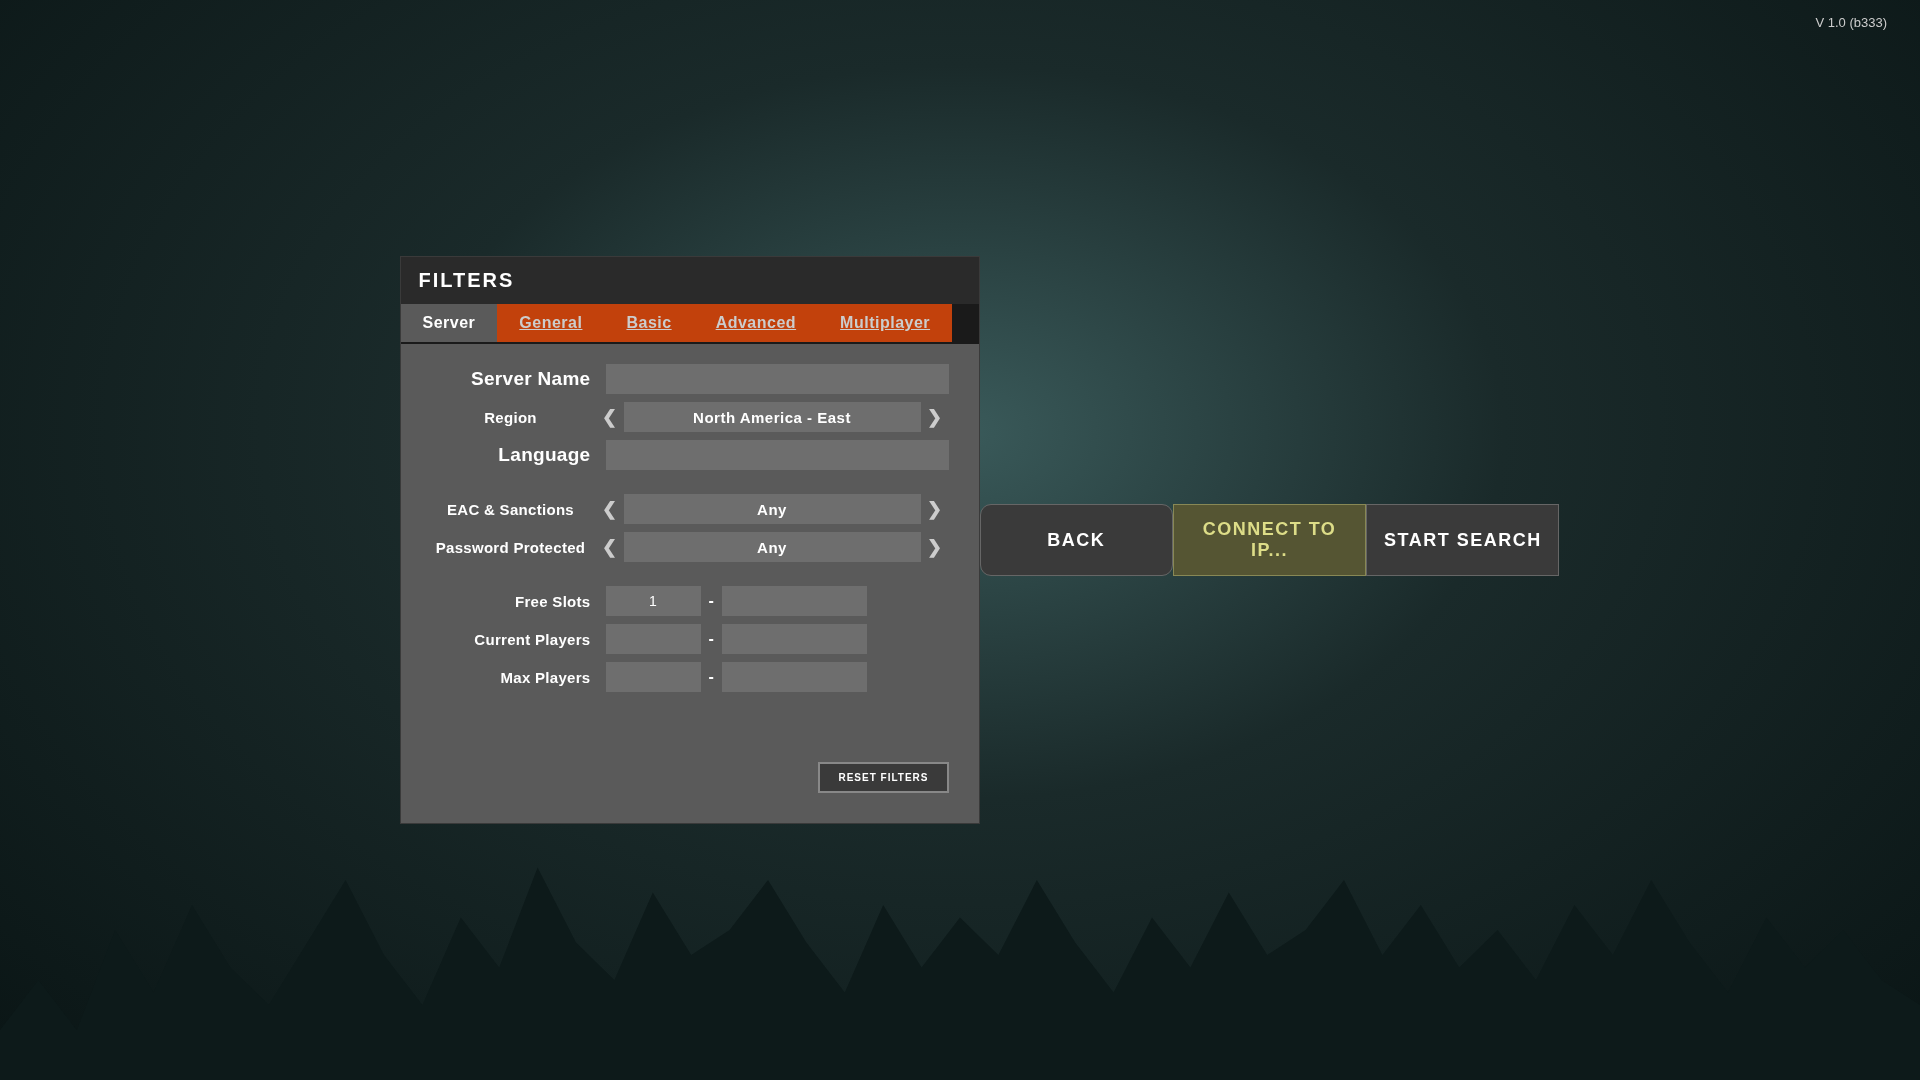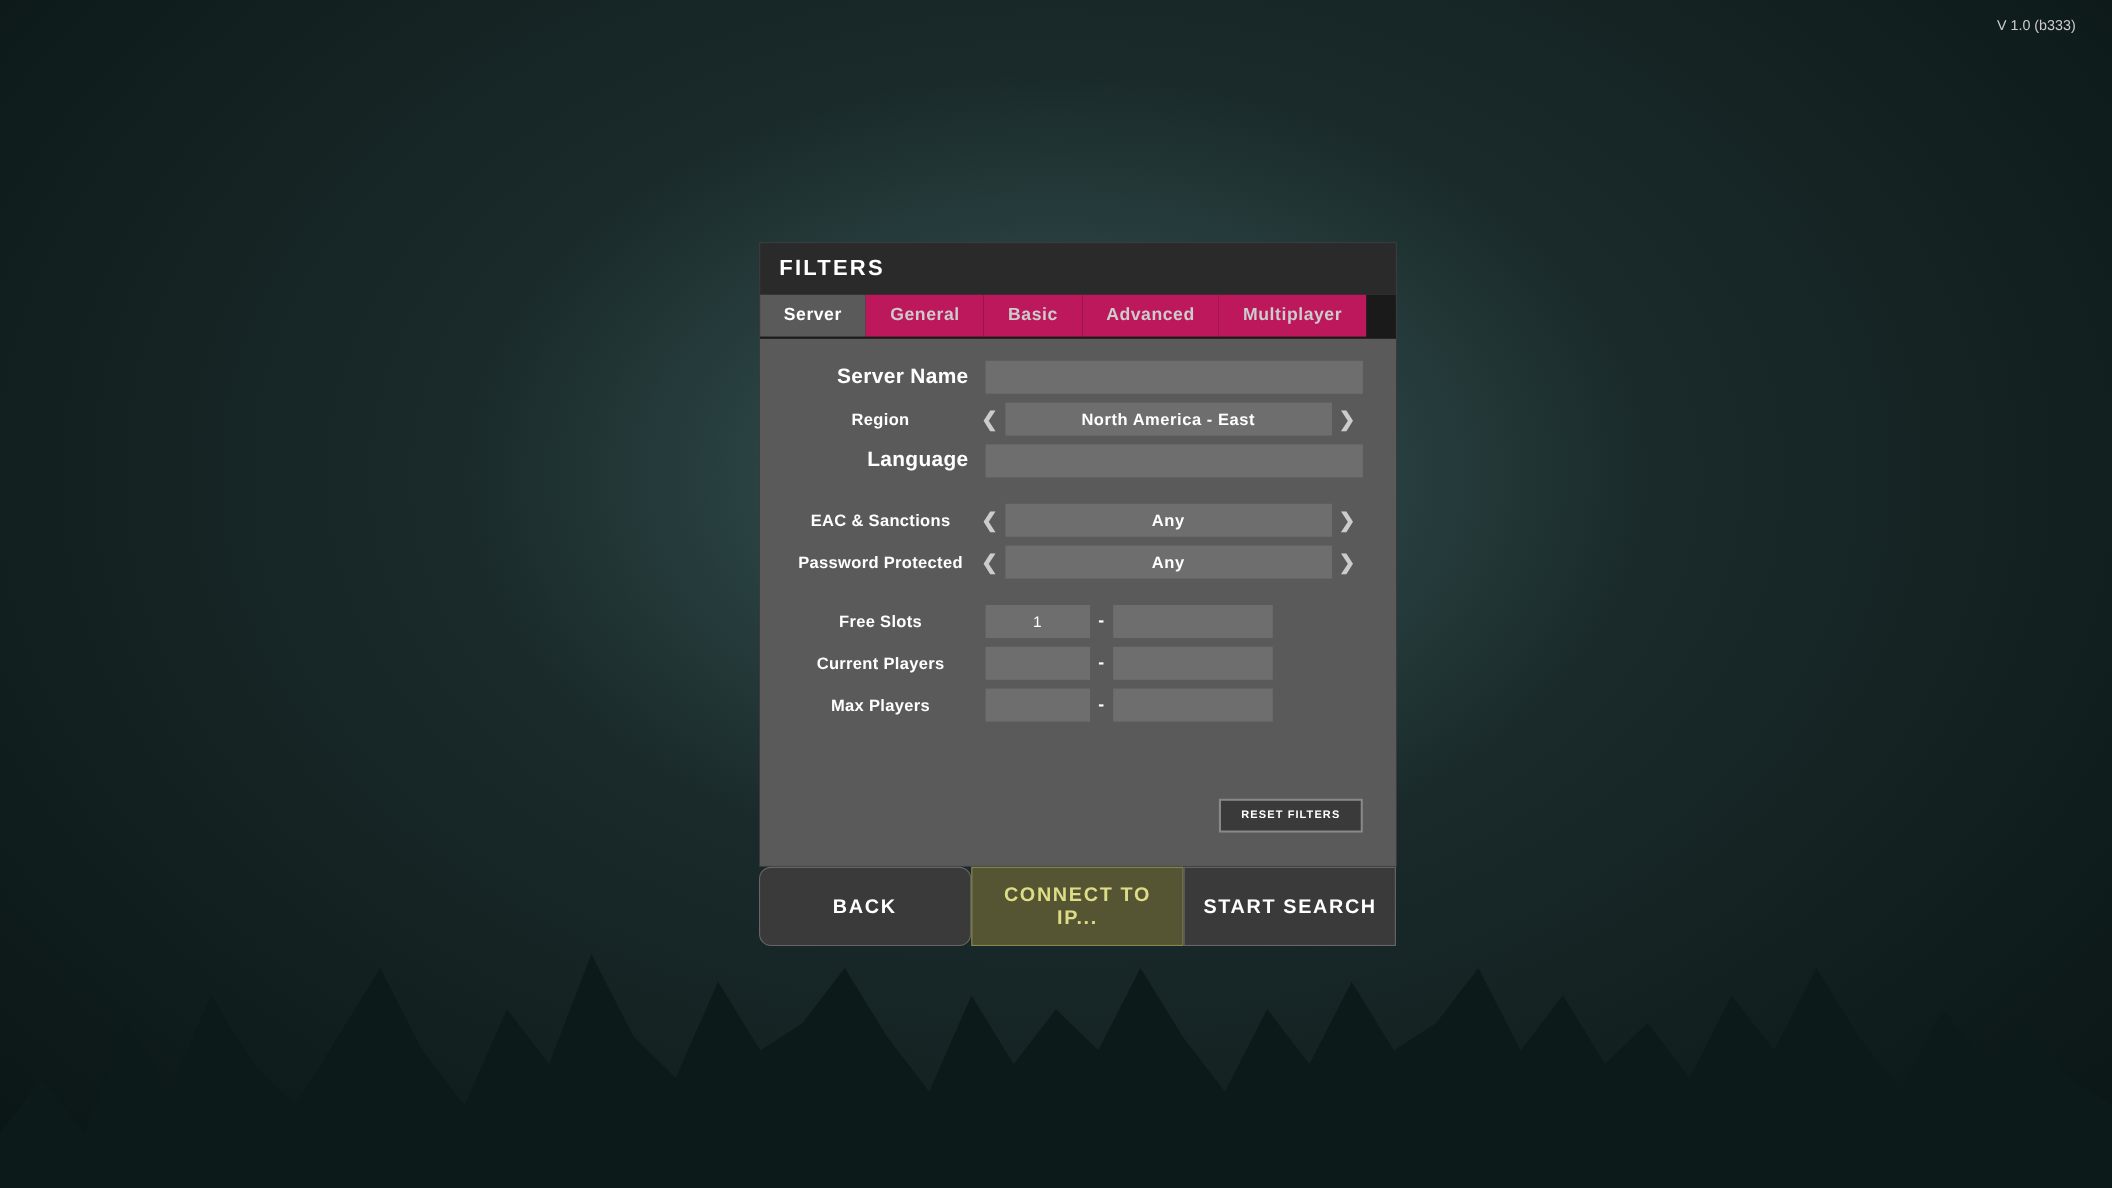"FILTERS" .dialog-container { flex-direction: column -> none }
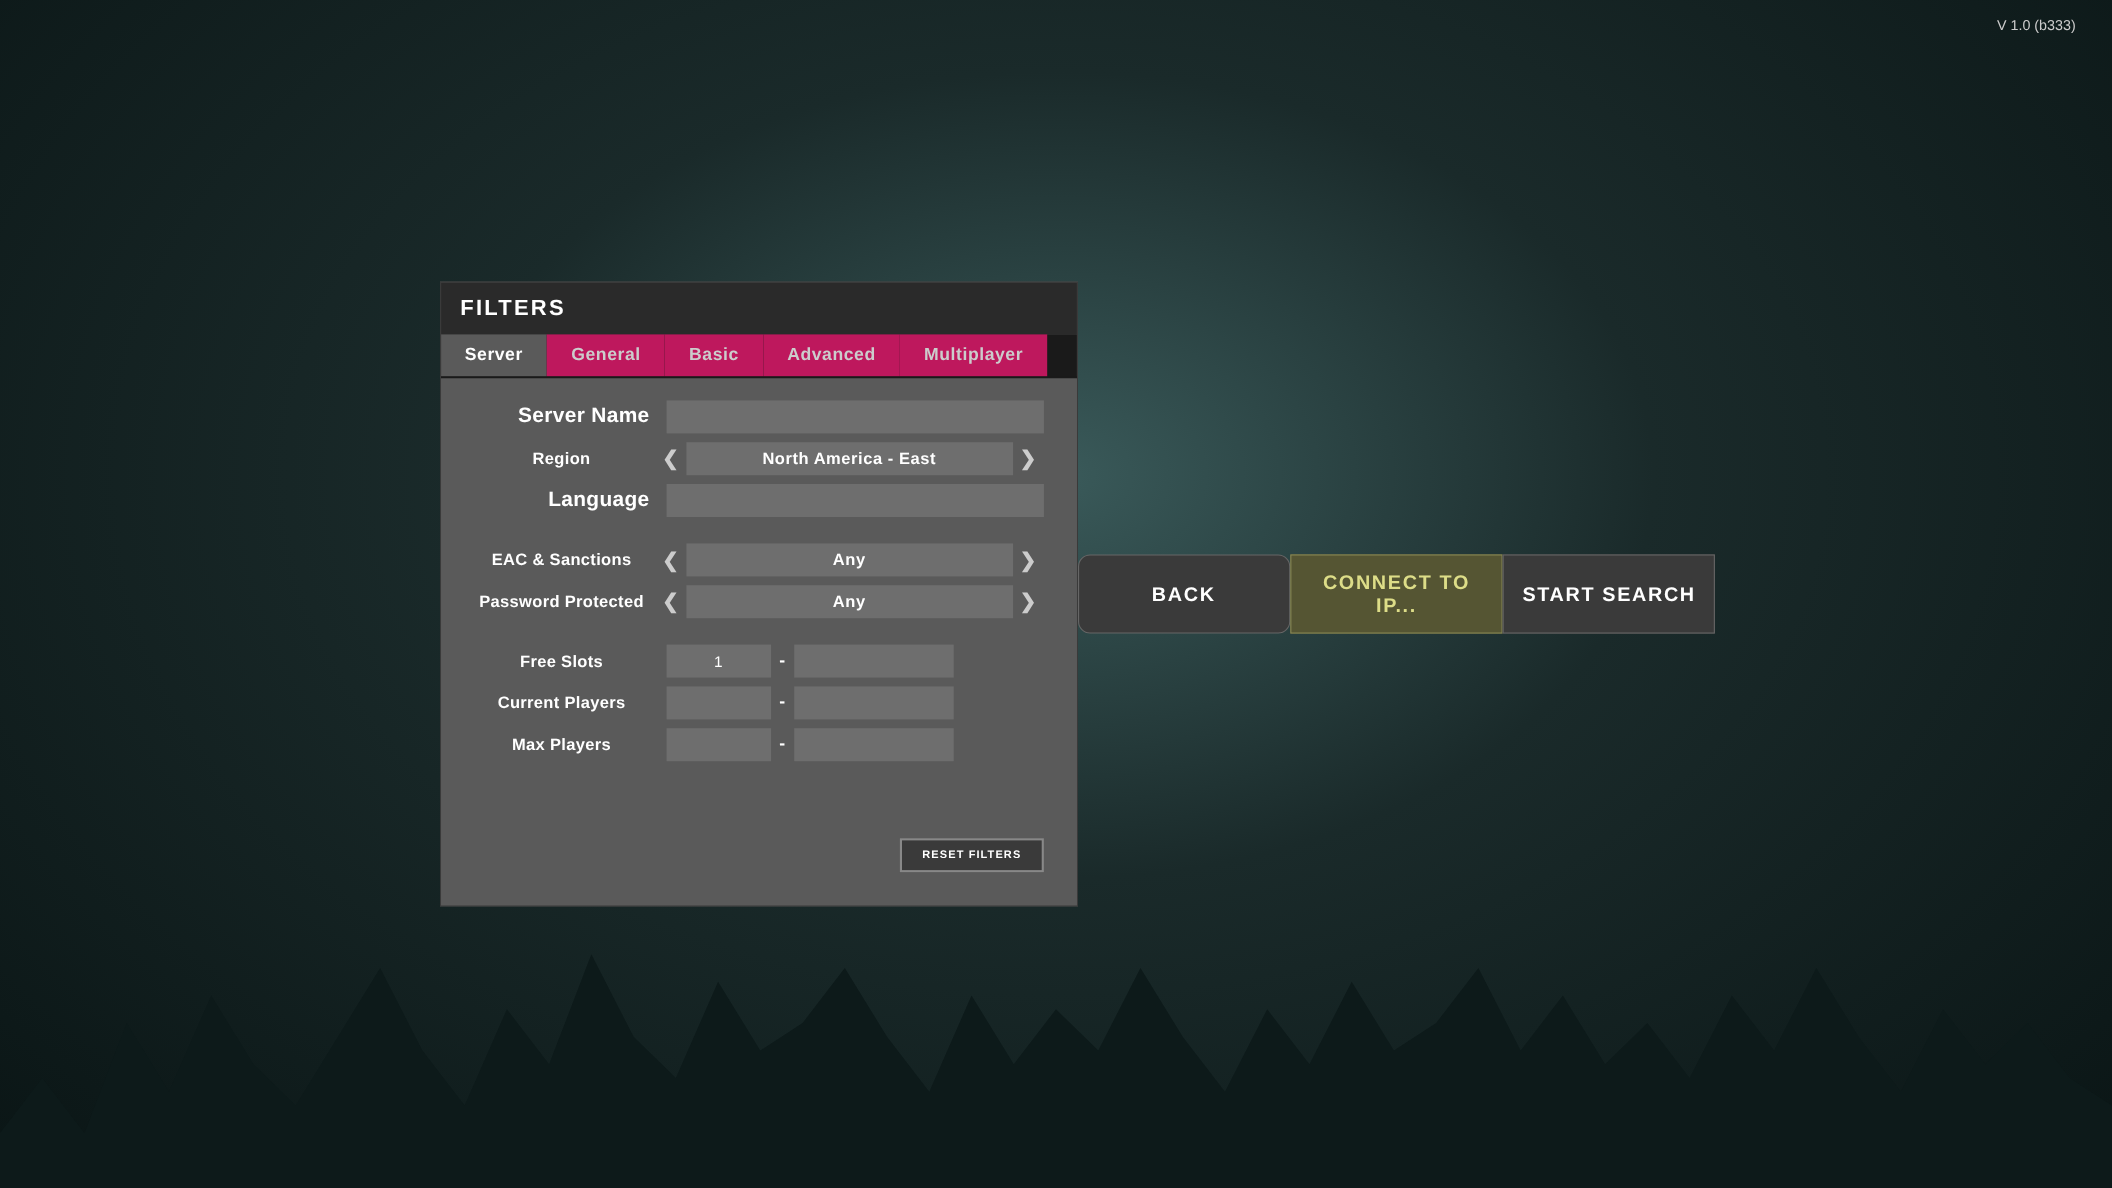"General" .tab:not(.active) { background: #be185d -> #c2410c; text-decoration: none -> underline }
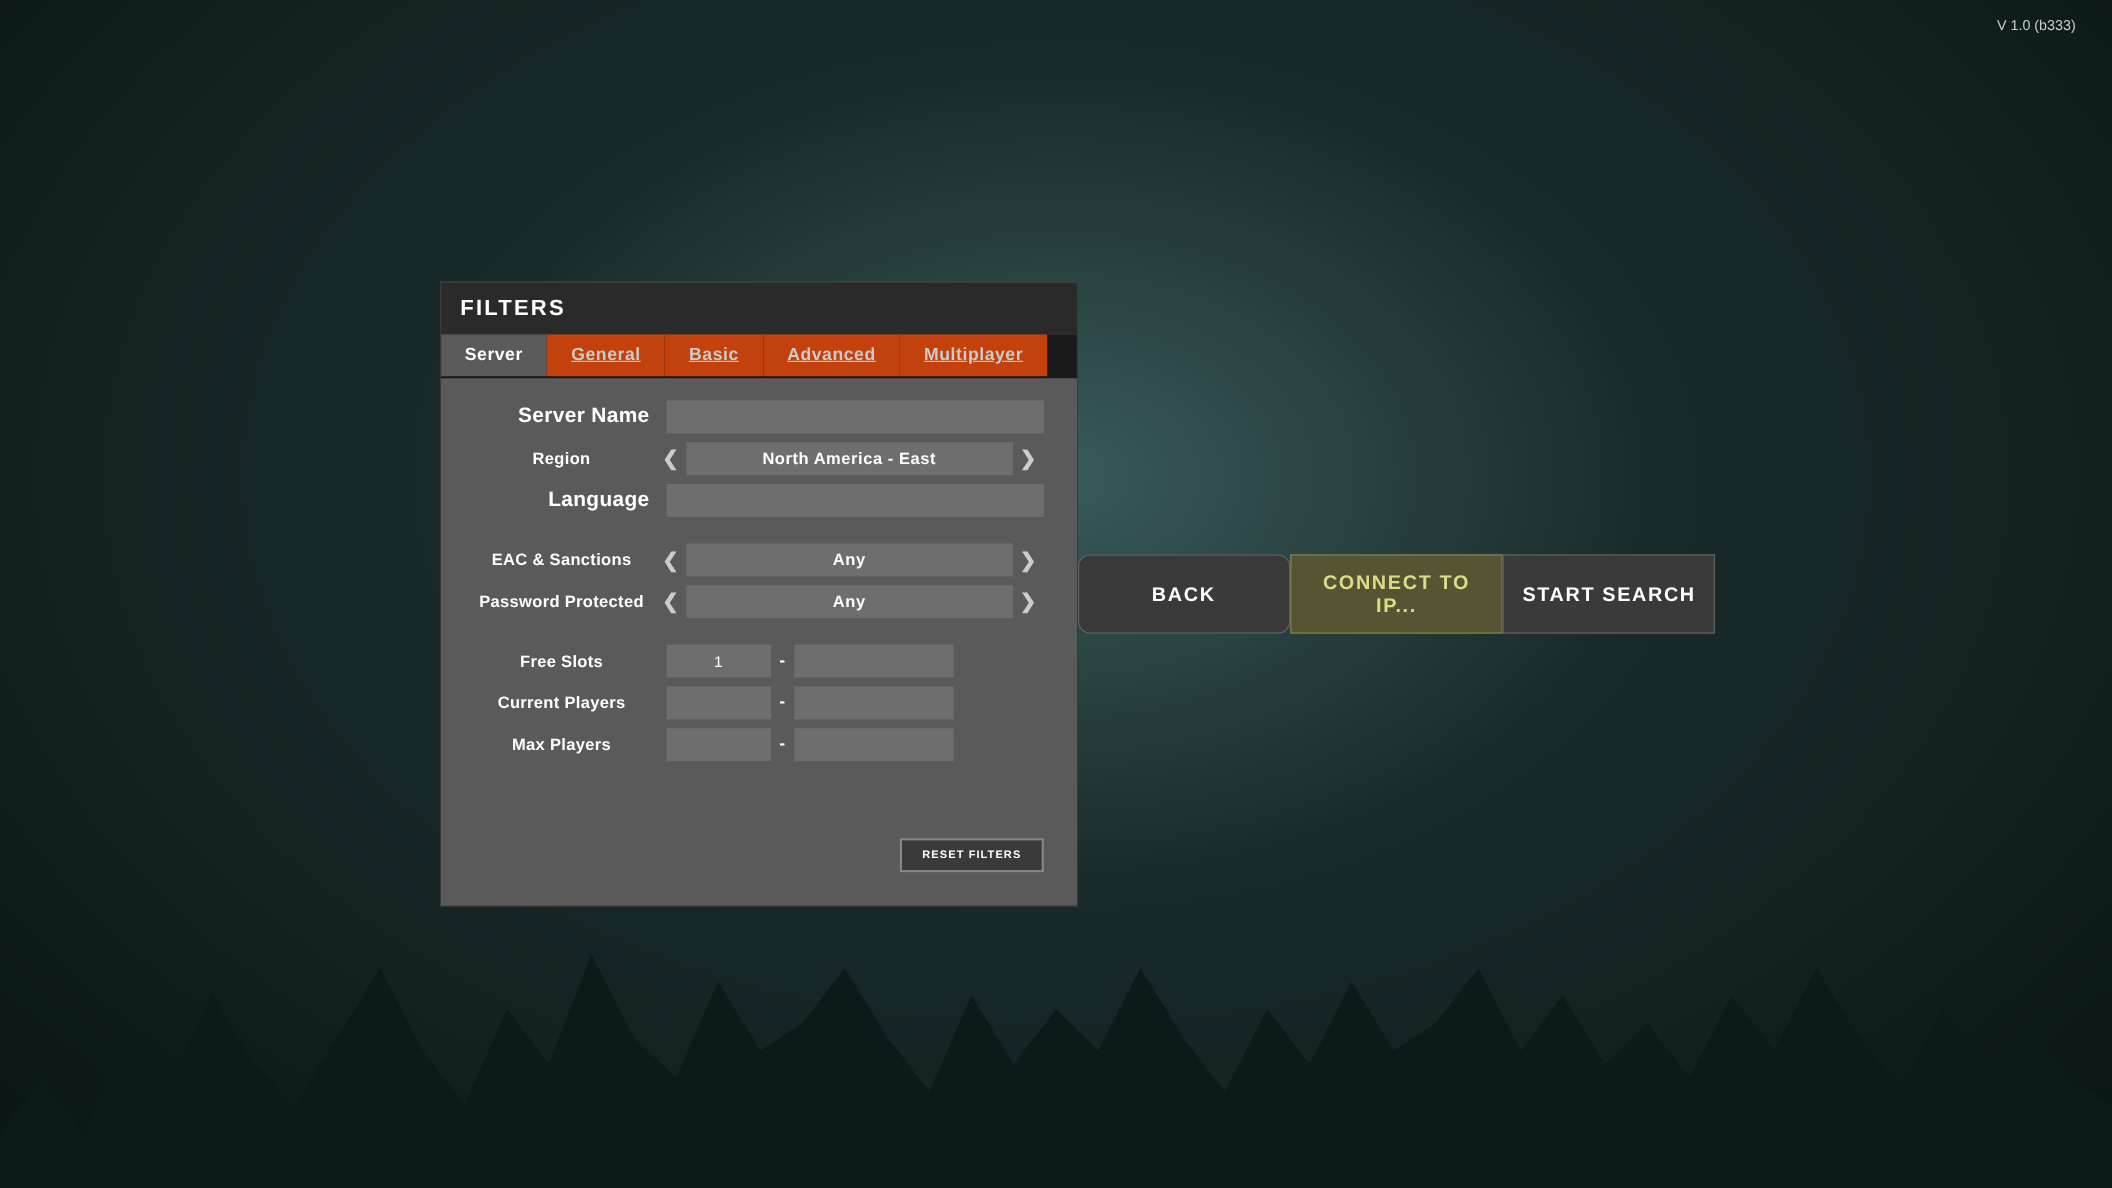"Free Slots" .range-label { text-align: center -> right }
